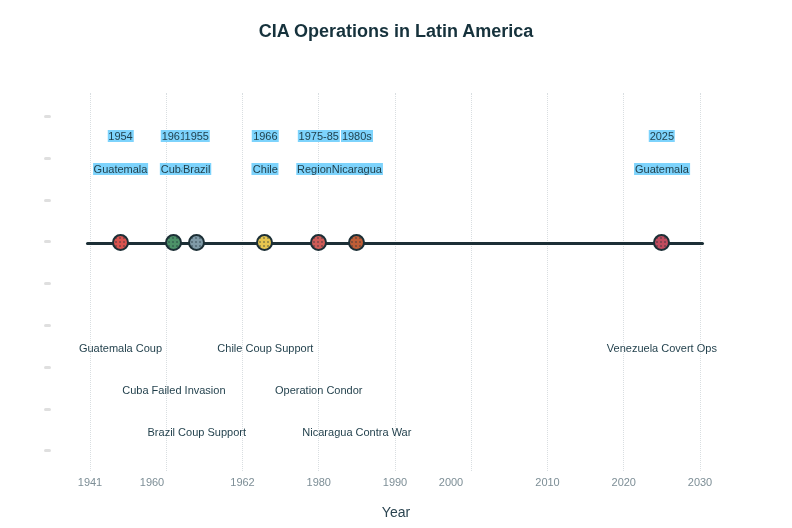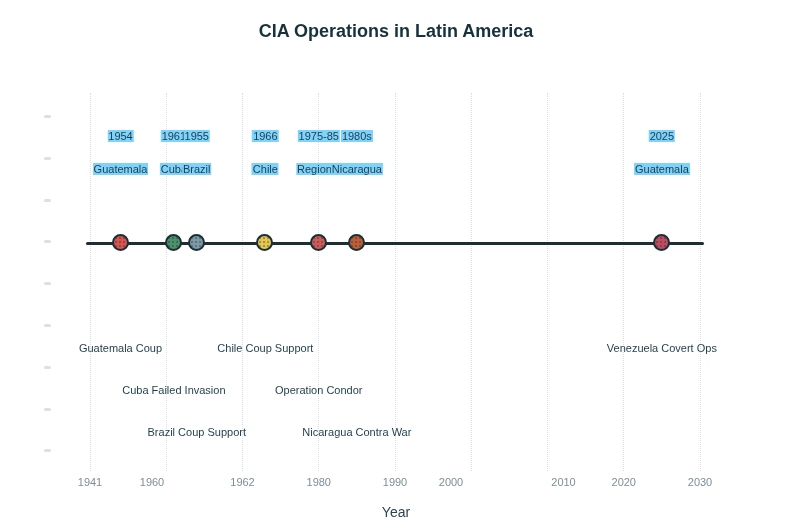"2010" div.xt { margin-left: 16px -> none }
